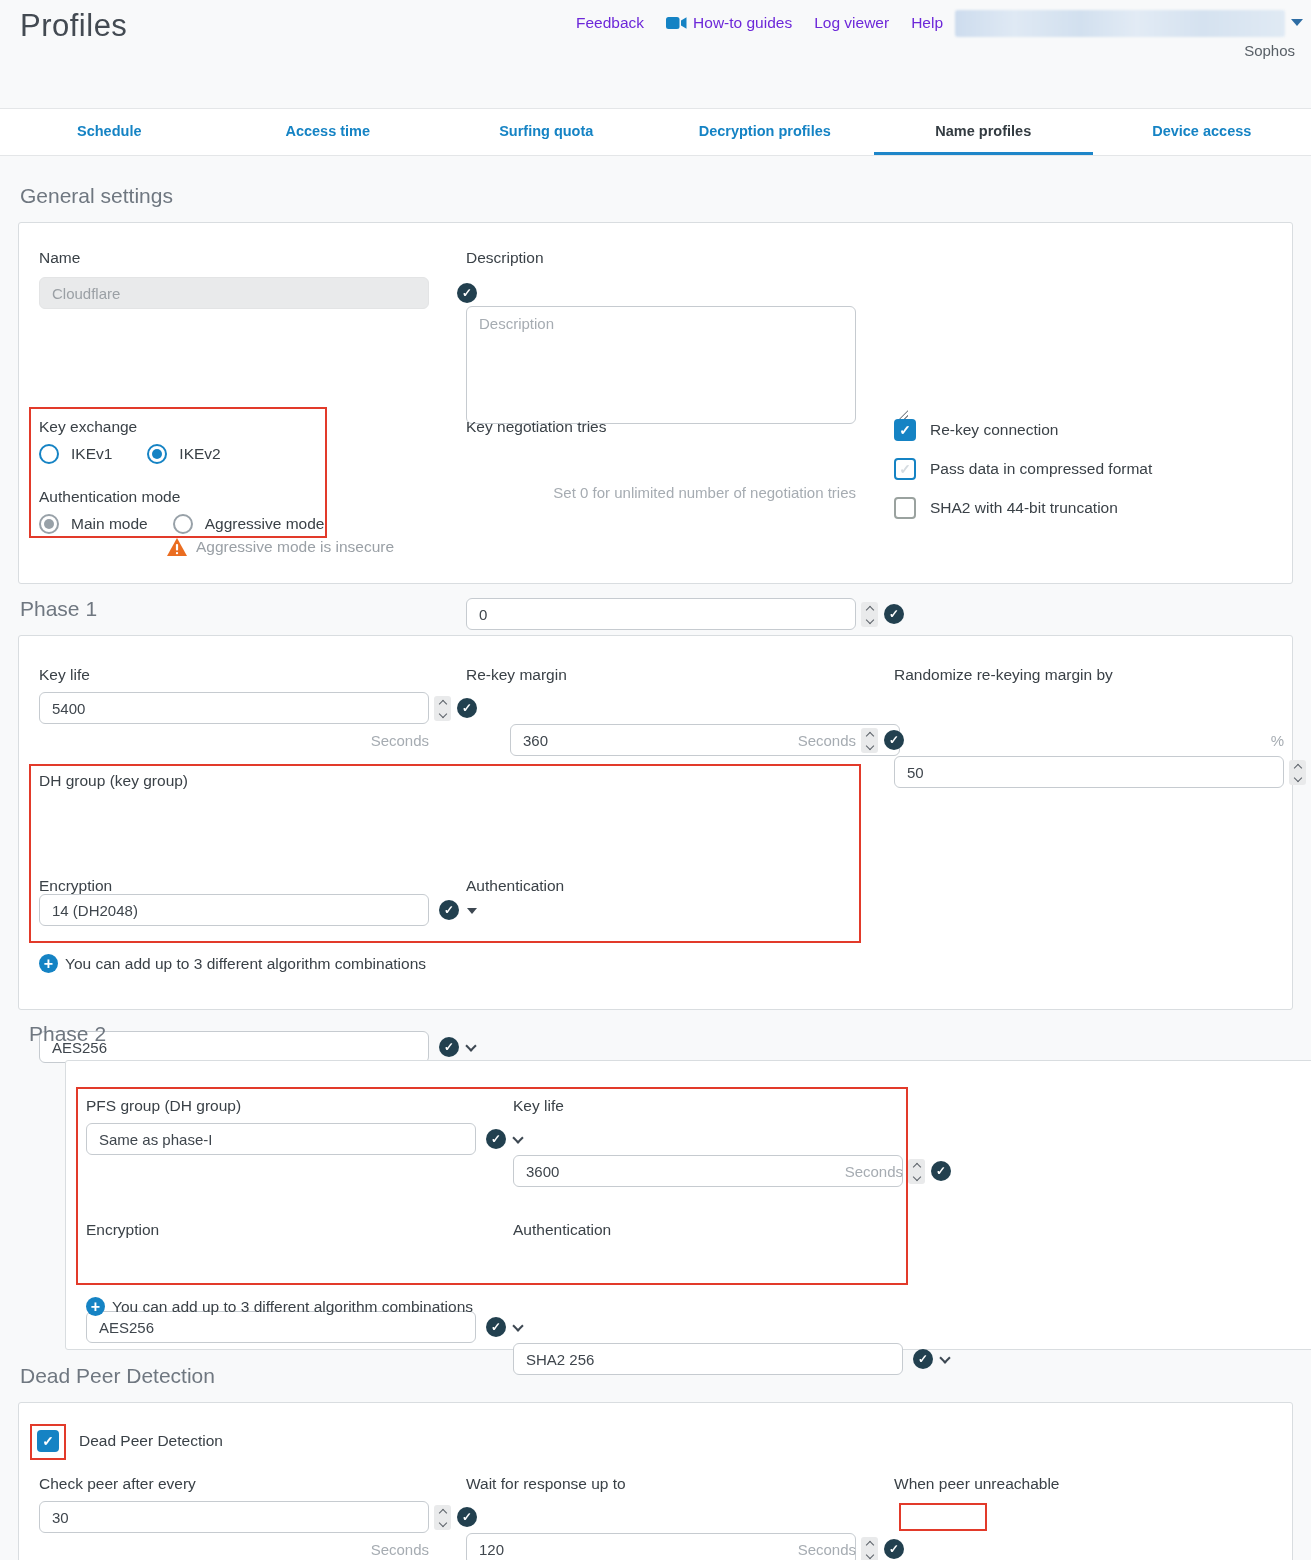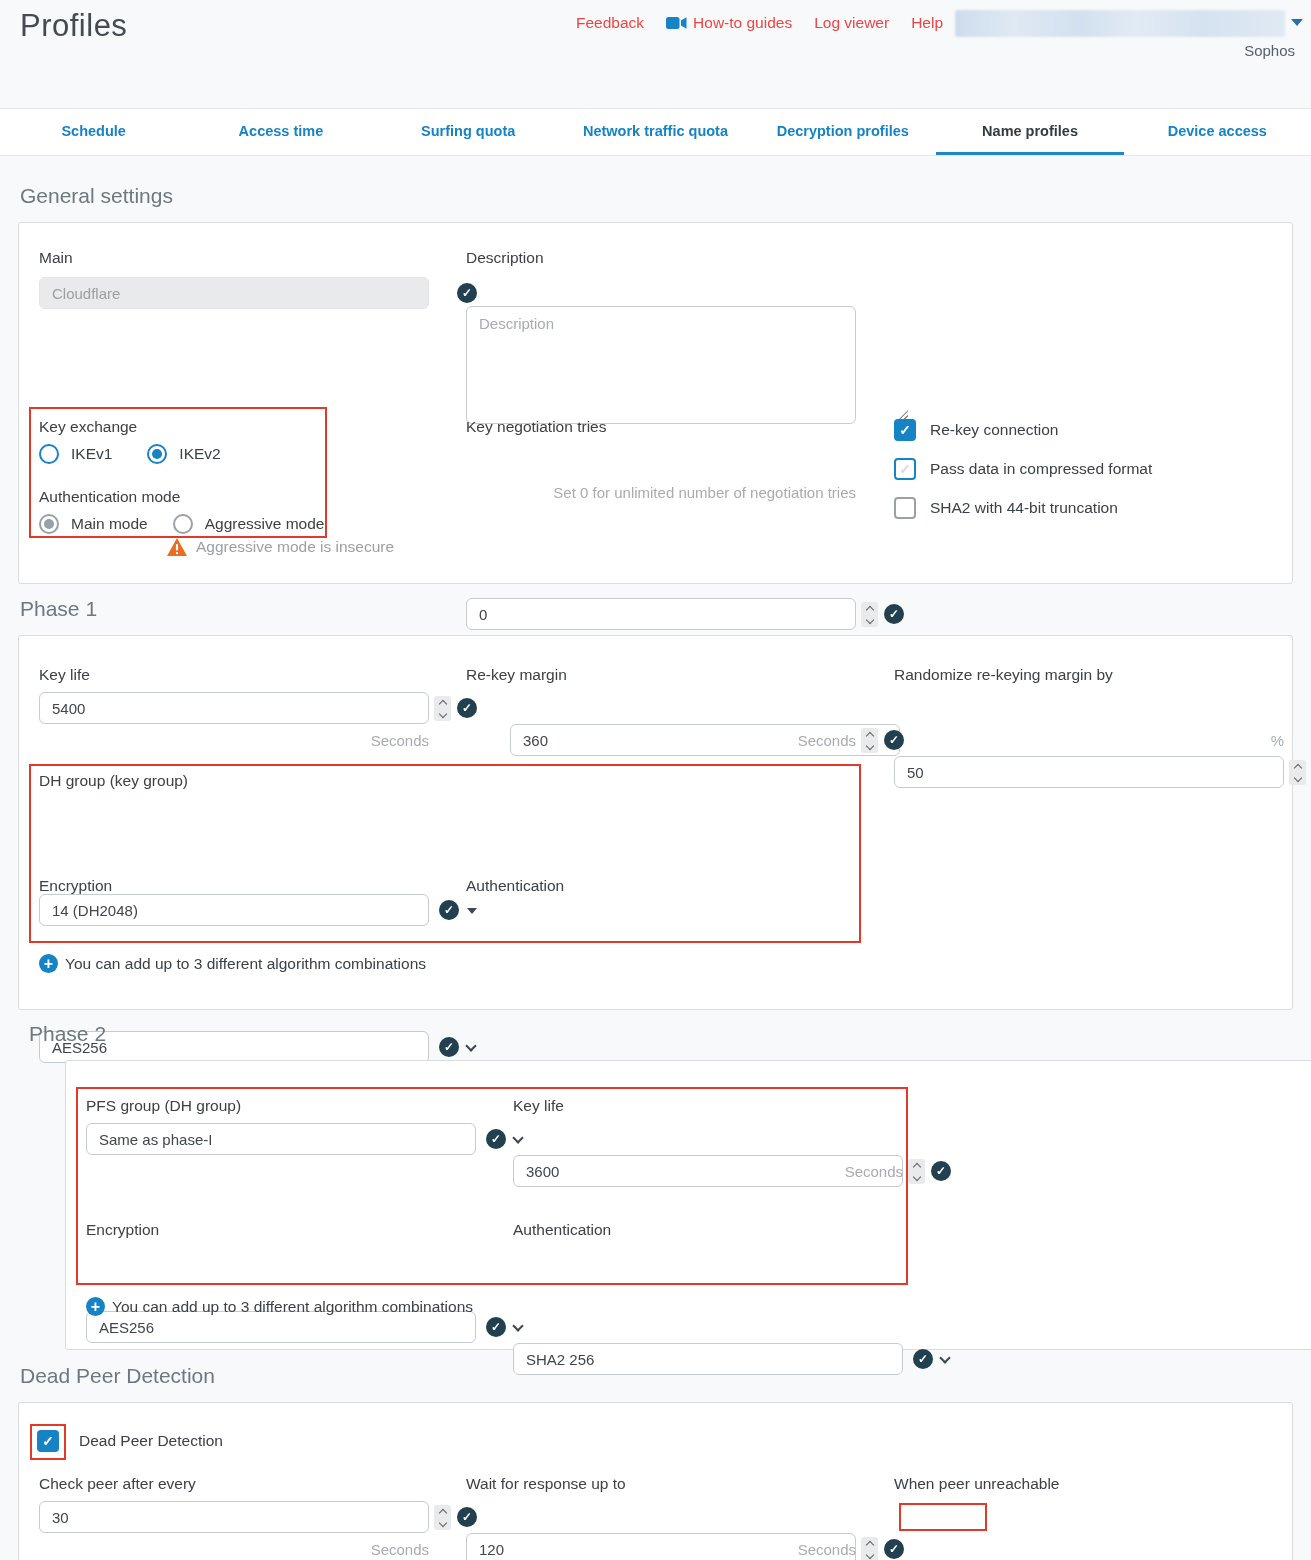"Feedback" .top-link { color: #ef4444 -> #6d28d9 }
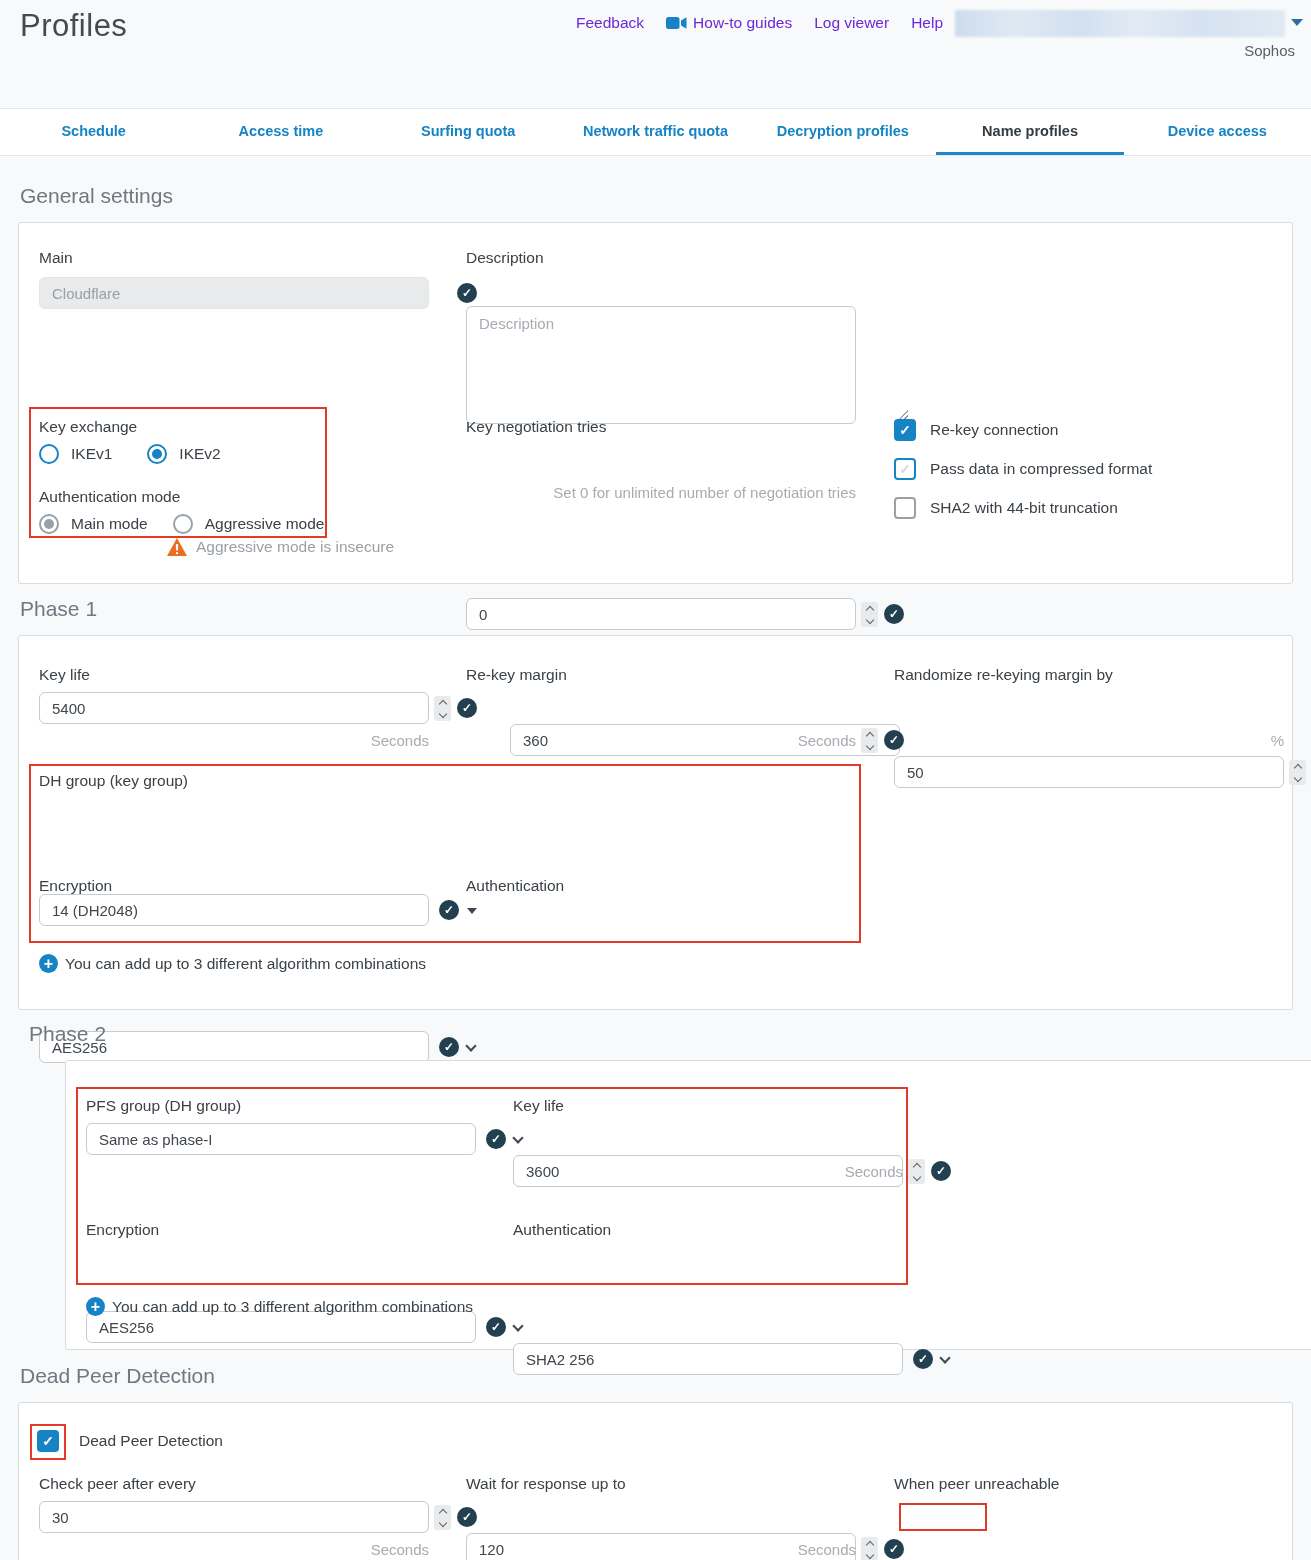"Network traffic quota" div.tab { html: <div>Network traffic quota</div> -> none }
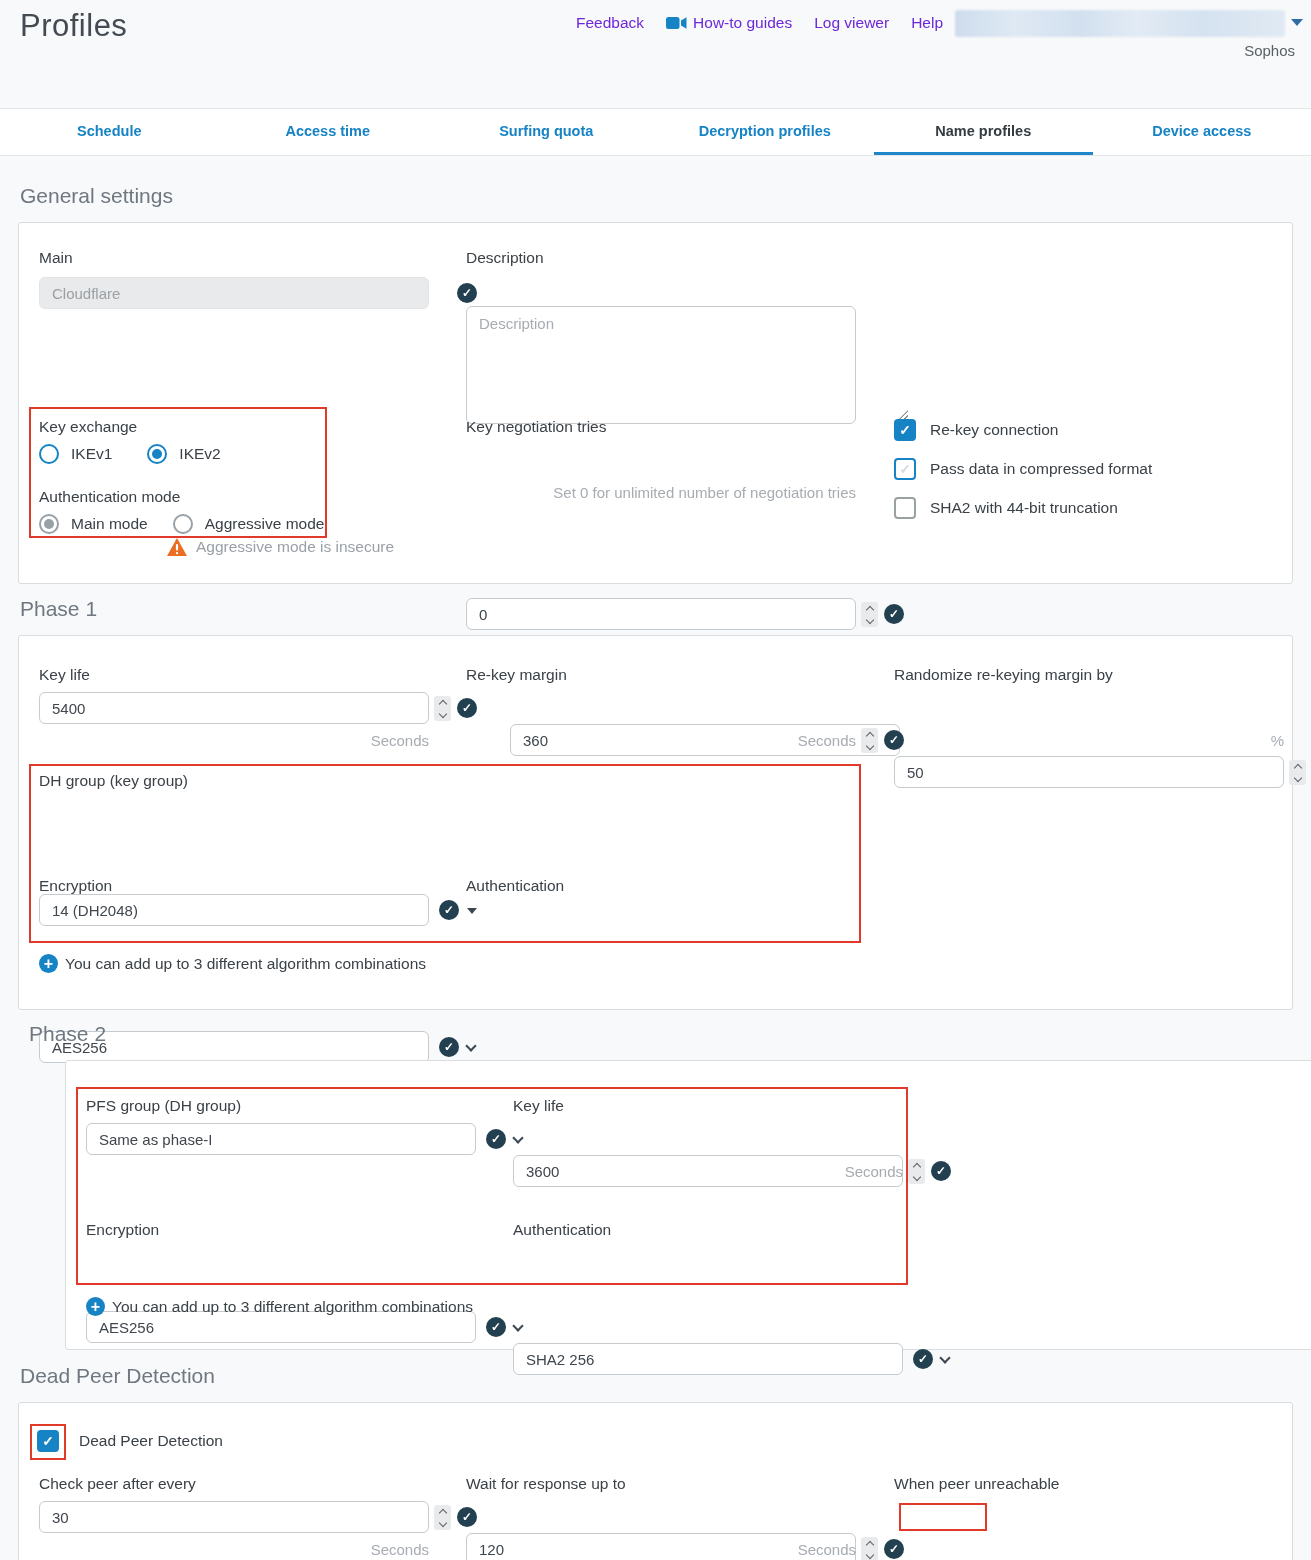"Main" div.abs { text: Main -> Name }
